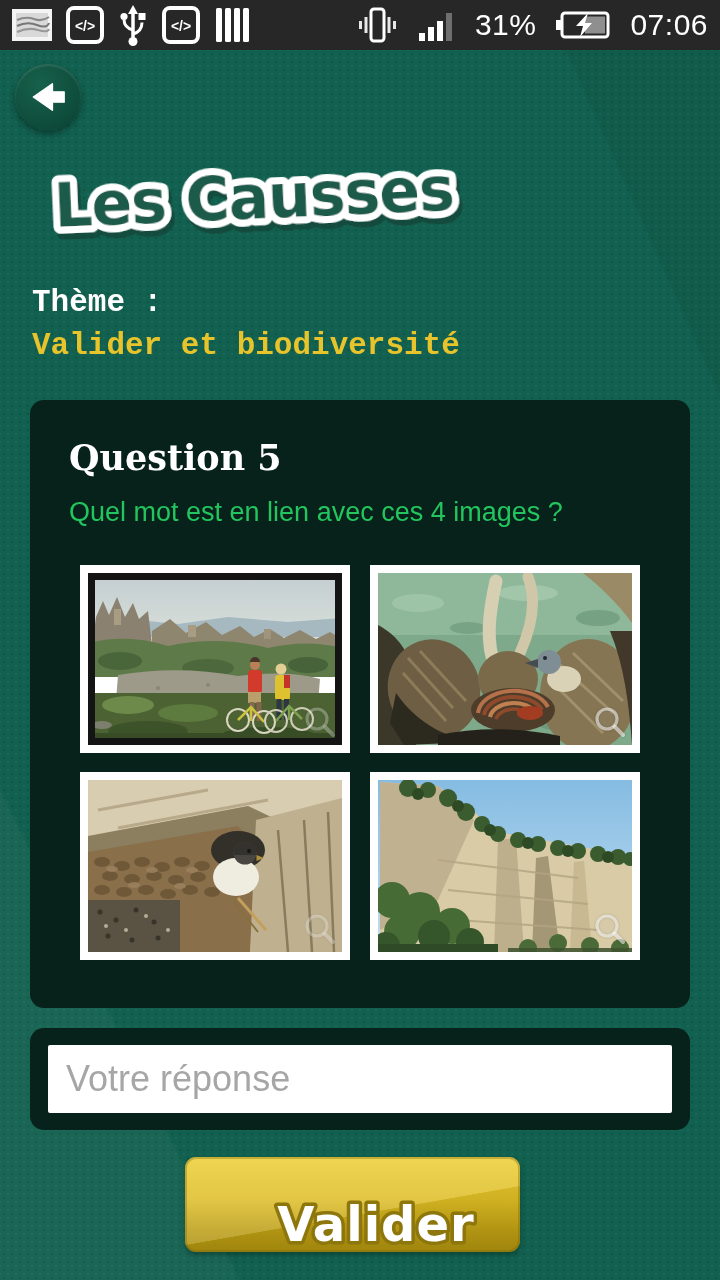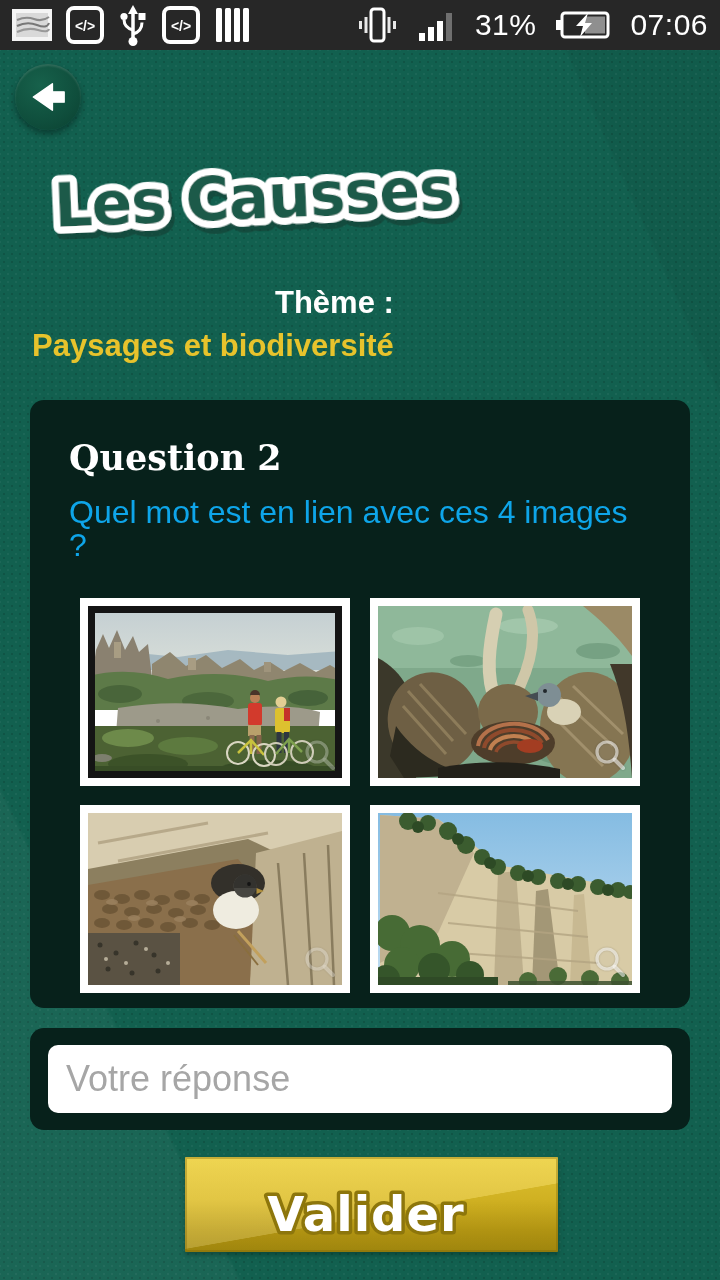"Thème :" .theme { font-family: Liberation Sans, sans-serif -> Liberation Mono, monospace; text-align: right -> none }
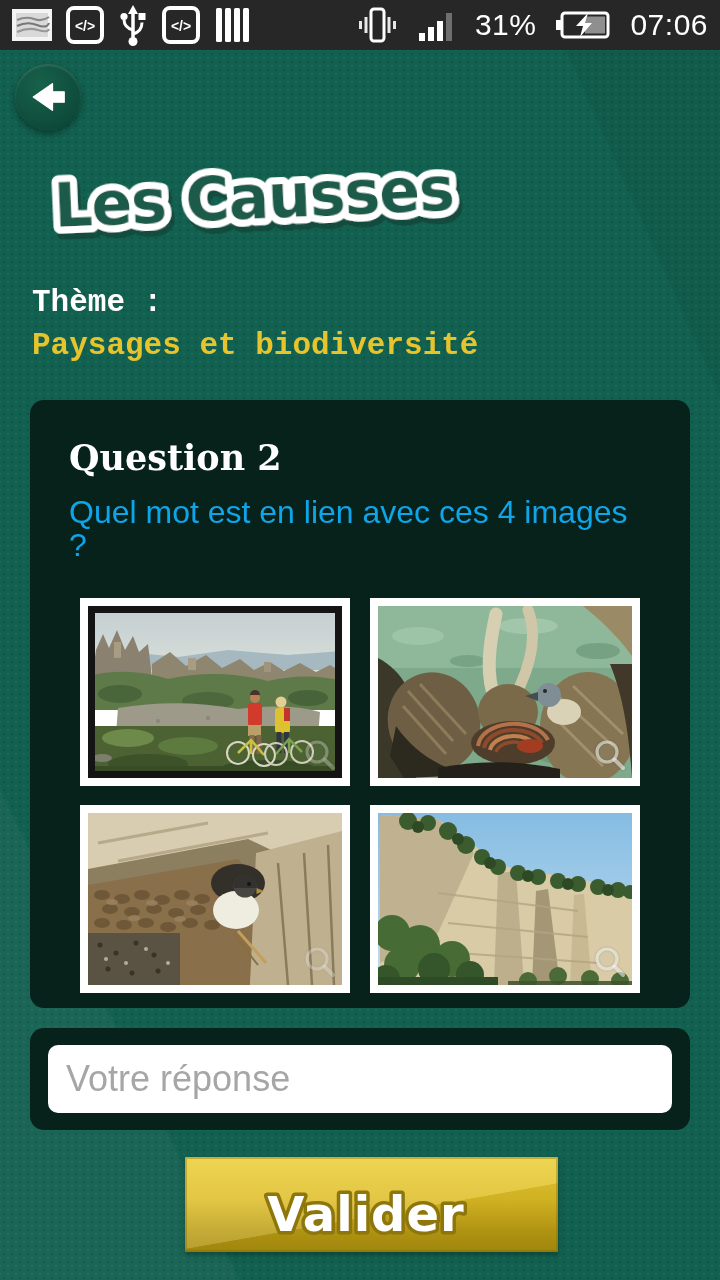"Paysages et biodiversité" div.theme-value { text: Paysages -> Valider }
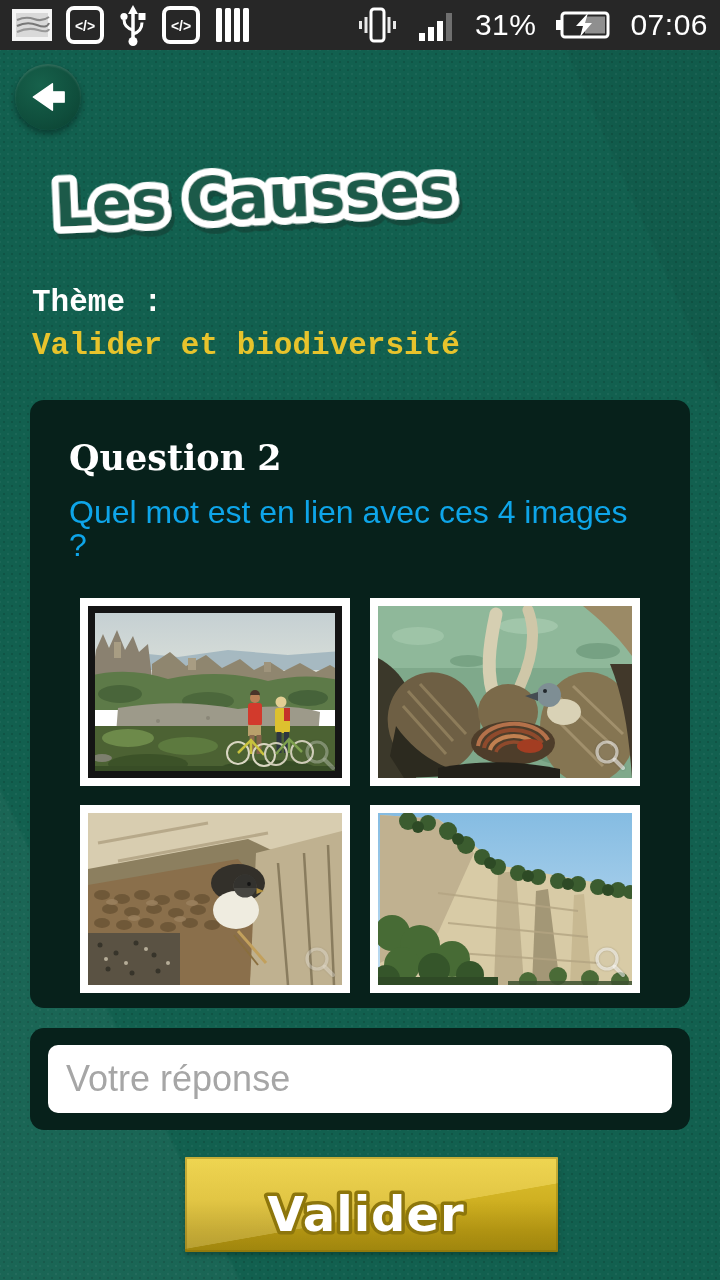"Question 2" h2.q-title { text: 2 -> 5 }
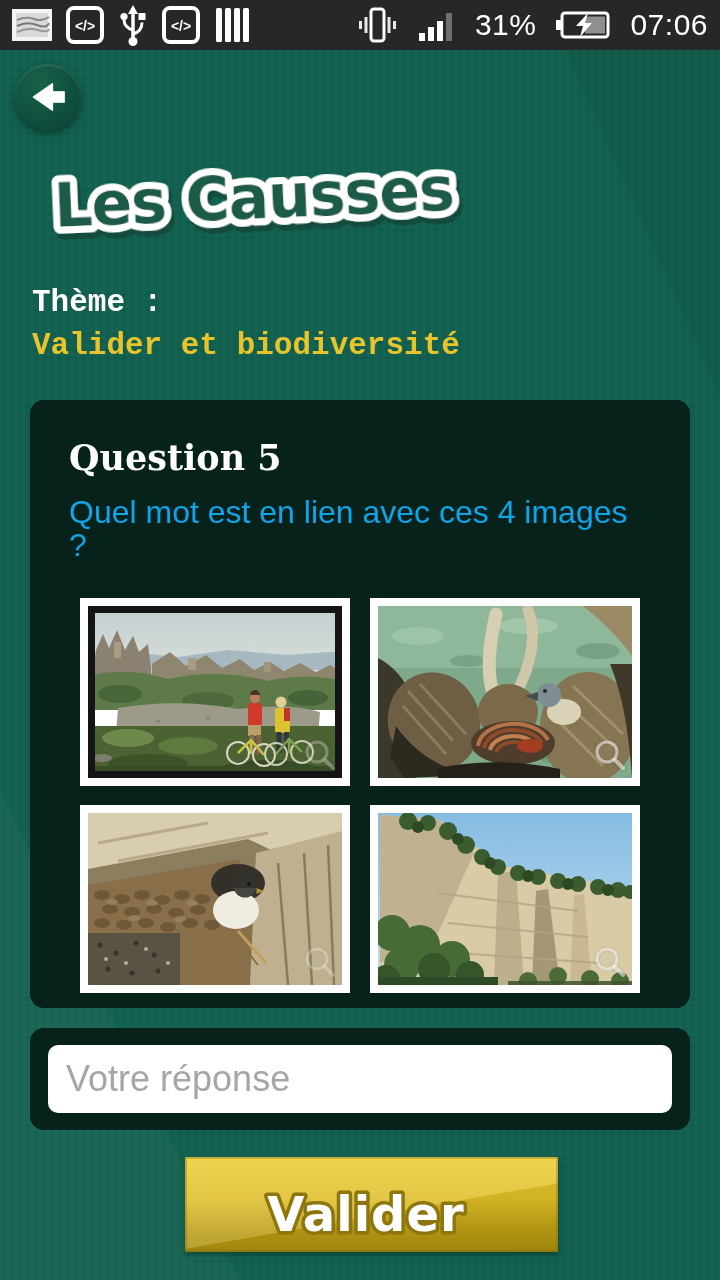"Quel mot est en lien" .q-prompt { color: #0ea5e9 -> #22c55e; font-size: 32px -> 27px }
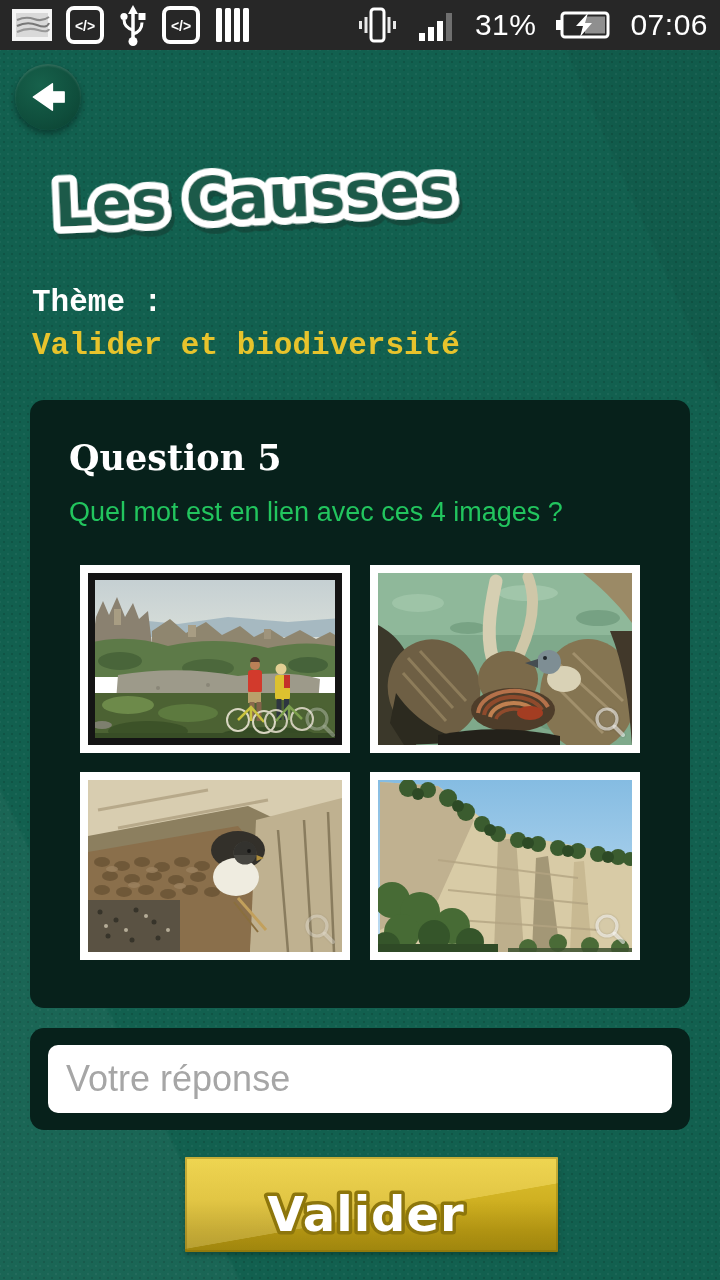"Votre réponse" .answer-input { border-radius: 10px -> 2px }
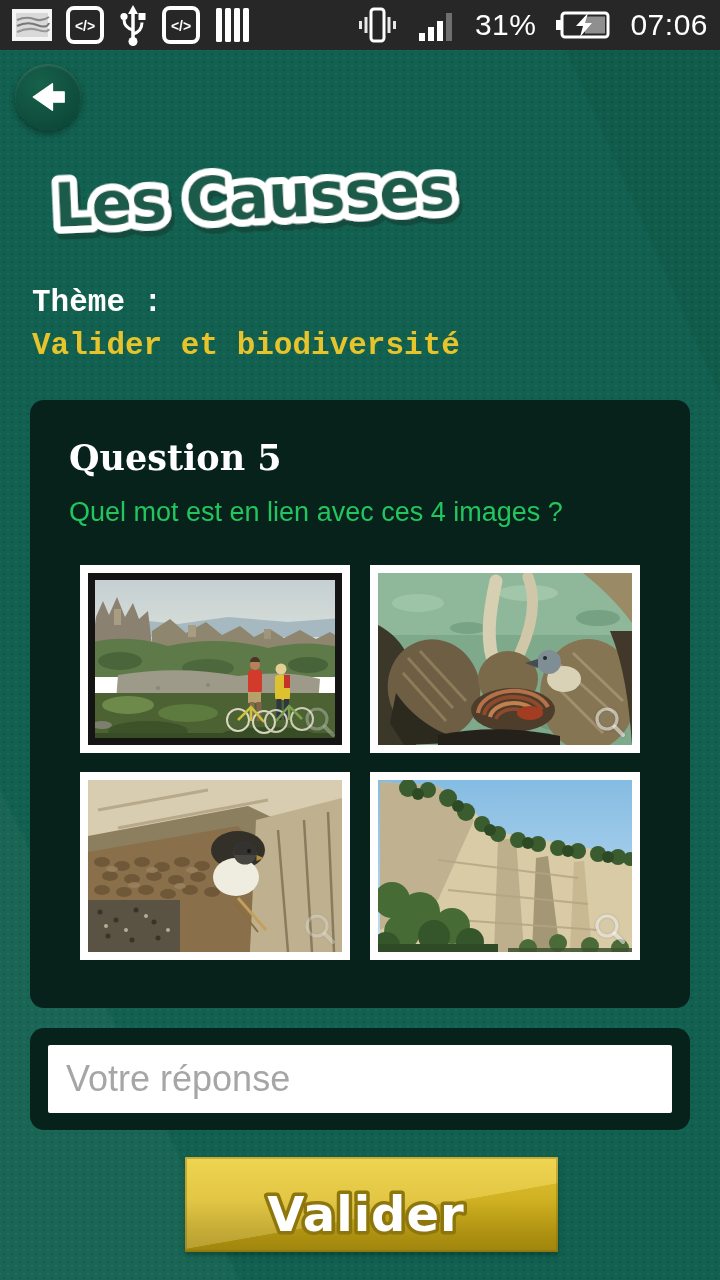"Valider" .submit { border-radius: 1px -> 11px; padding: 8px -> 18px; width: 373px -> 335px }
